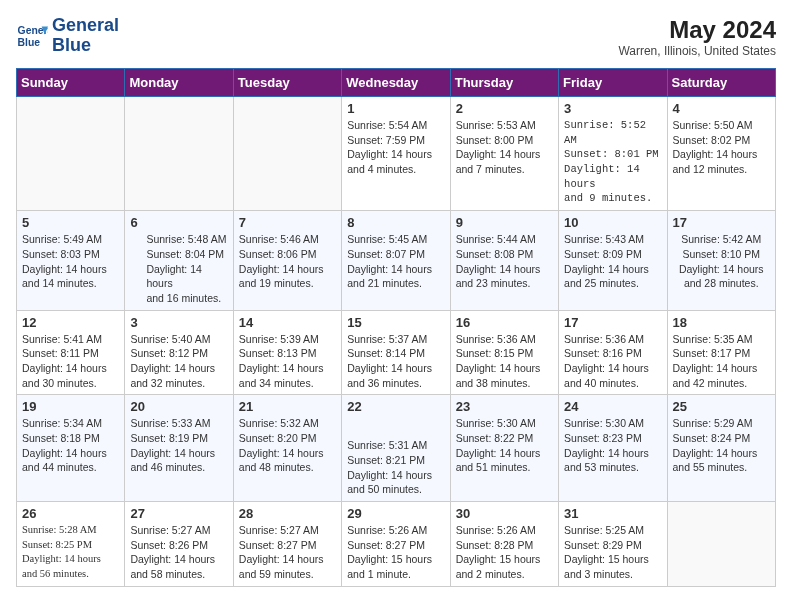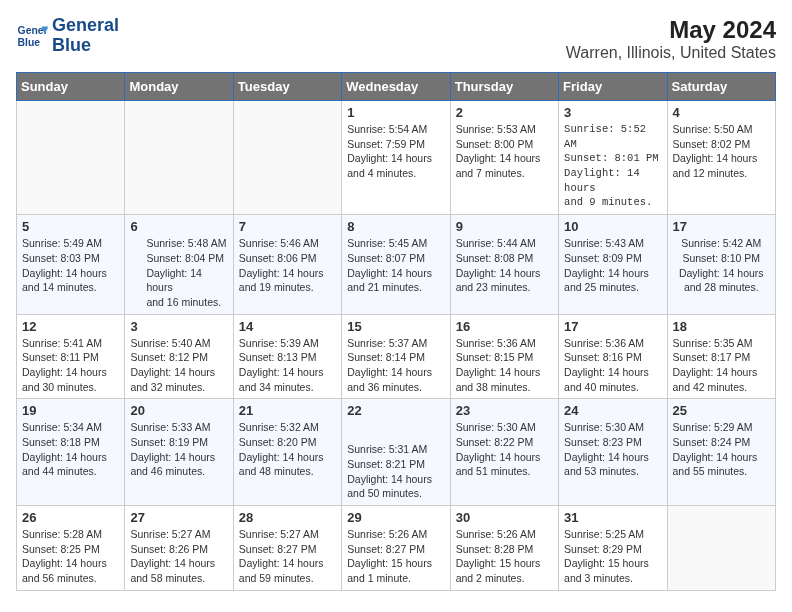"Warren, Illinois, United States" .location-title { font-size: 16px -> 12px }
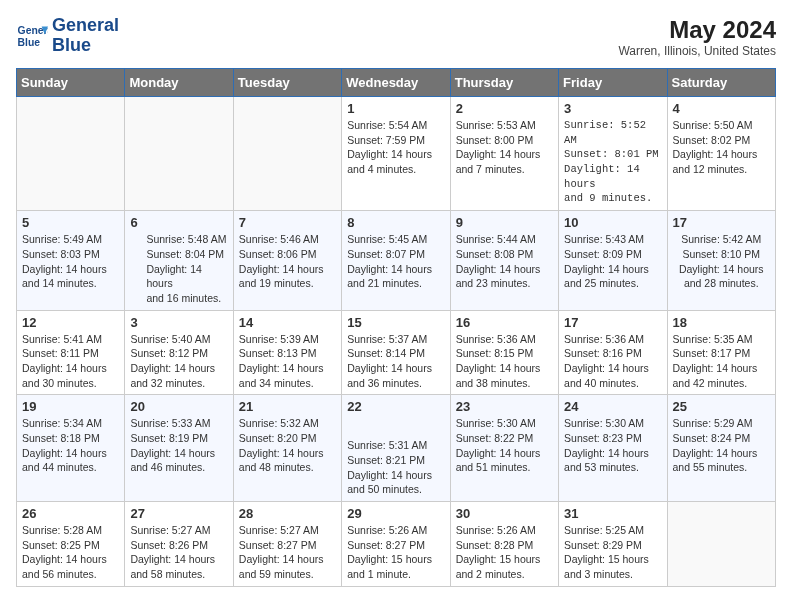"Sunday" .calendar th { background: #737373 -> #701a75 }
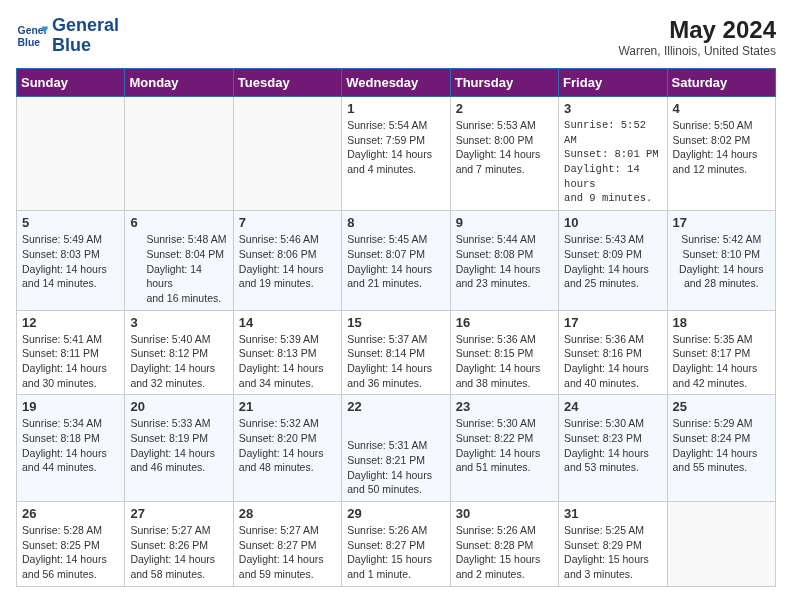"Sunrise: 5:28 AM" div.day-info { font-family: none -> Liberation Serif, serif }
